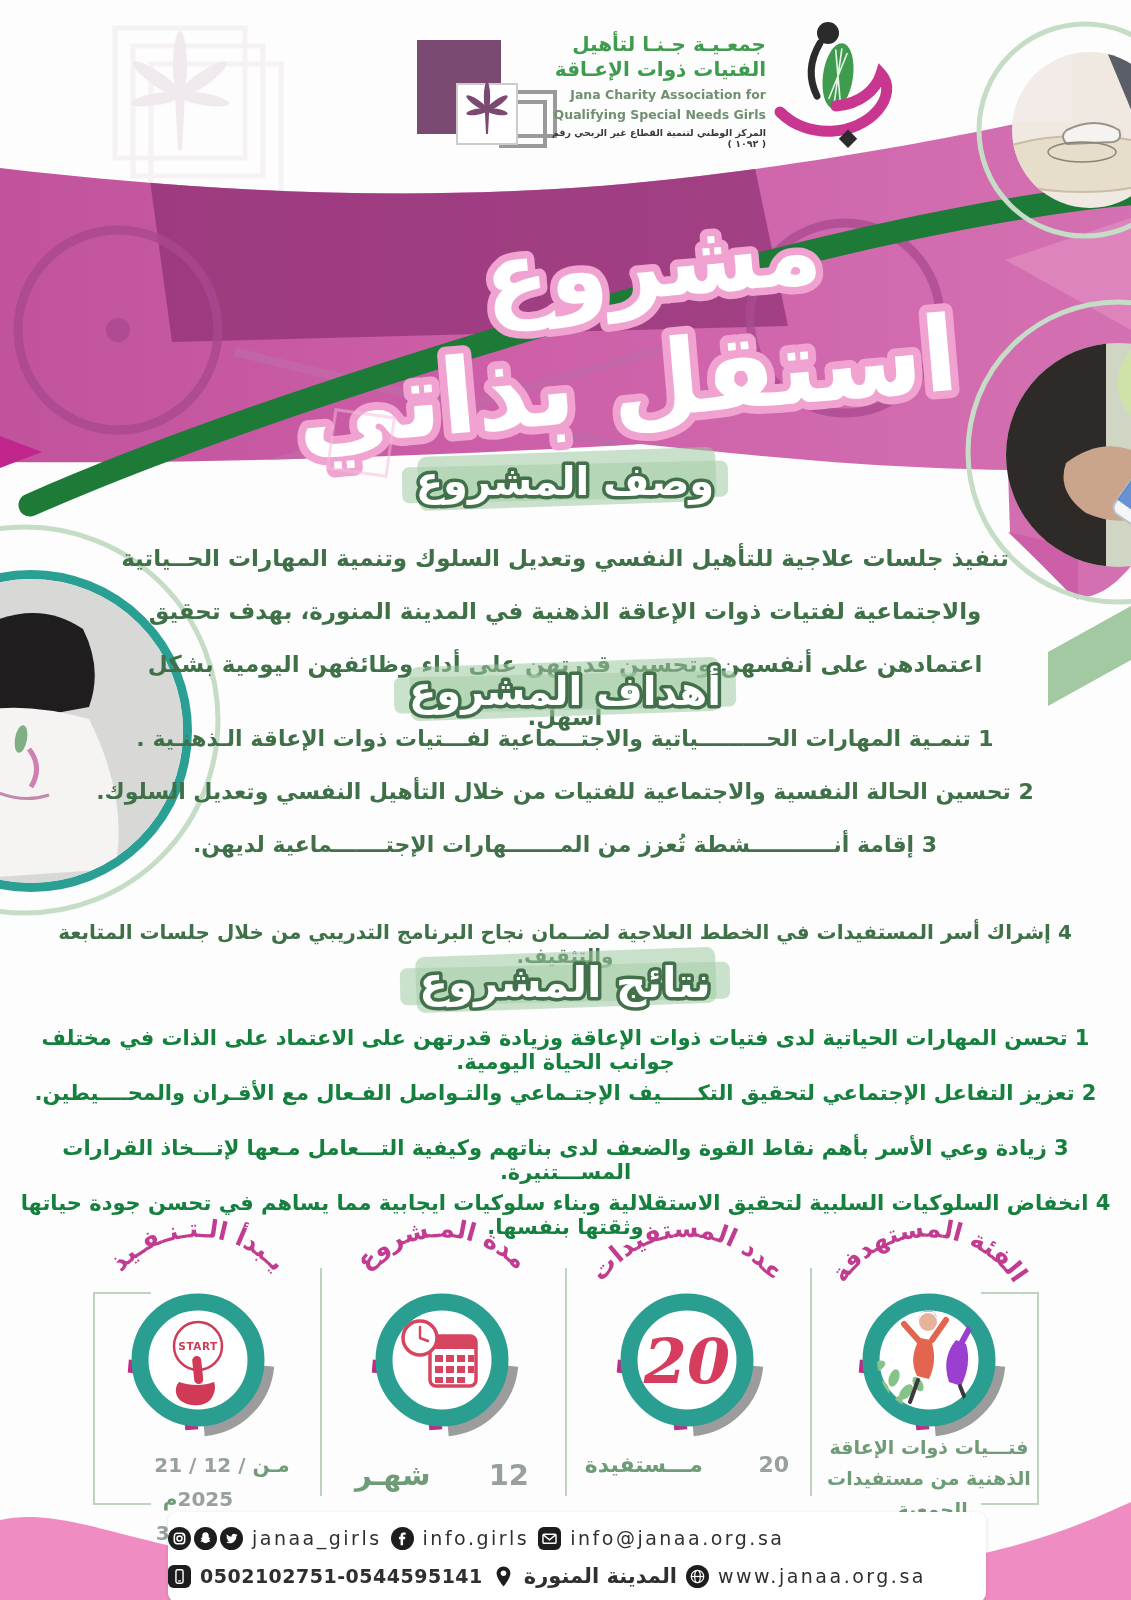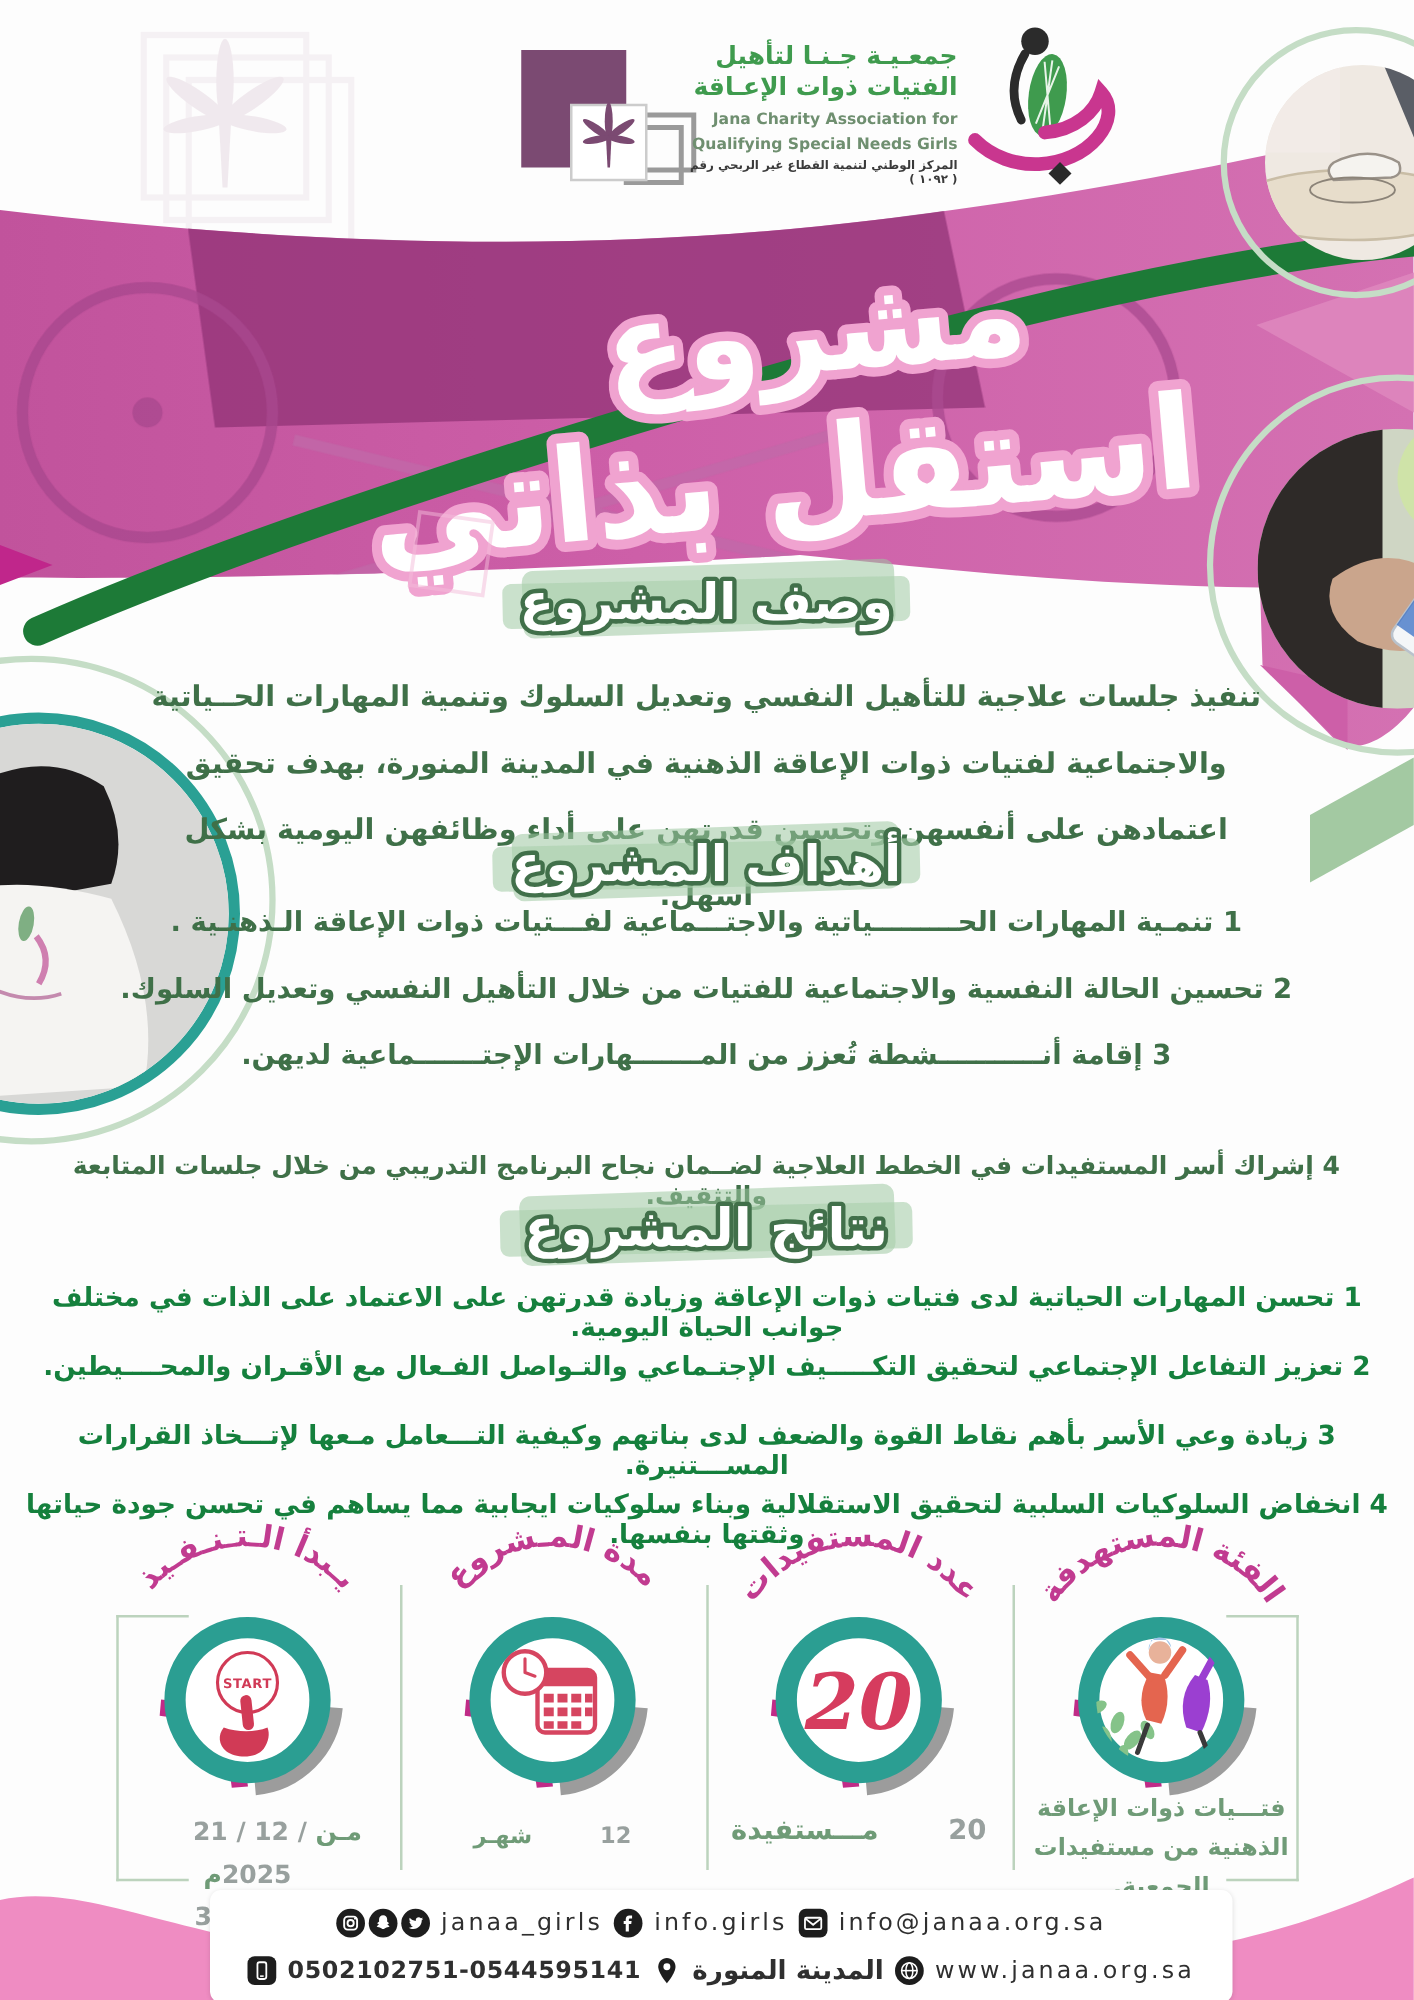"12 شهـر" div.abs { font-size: 18px -> 29px }
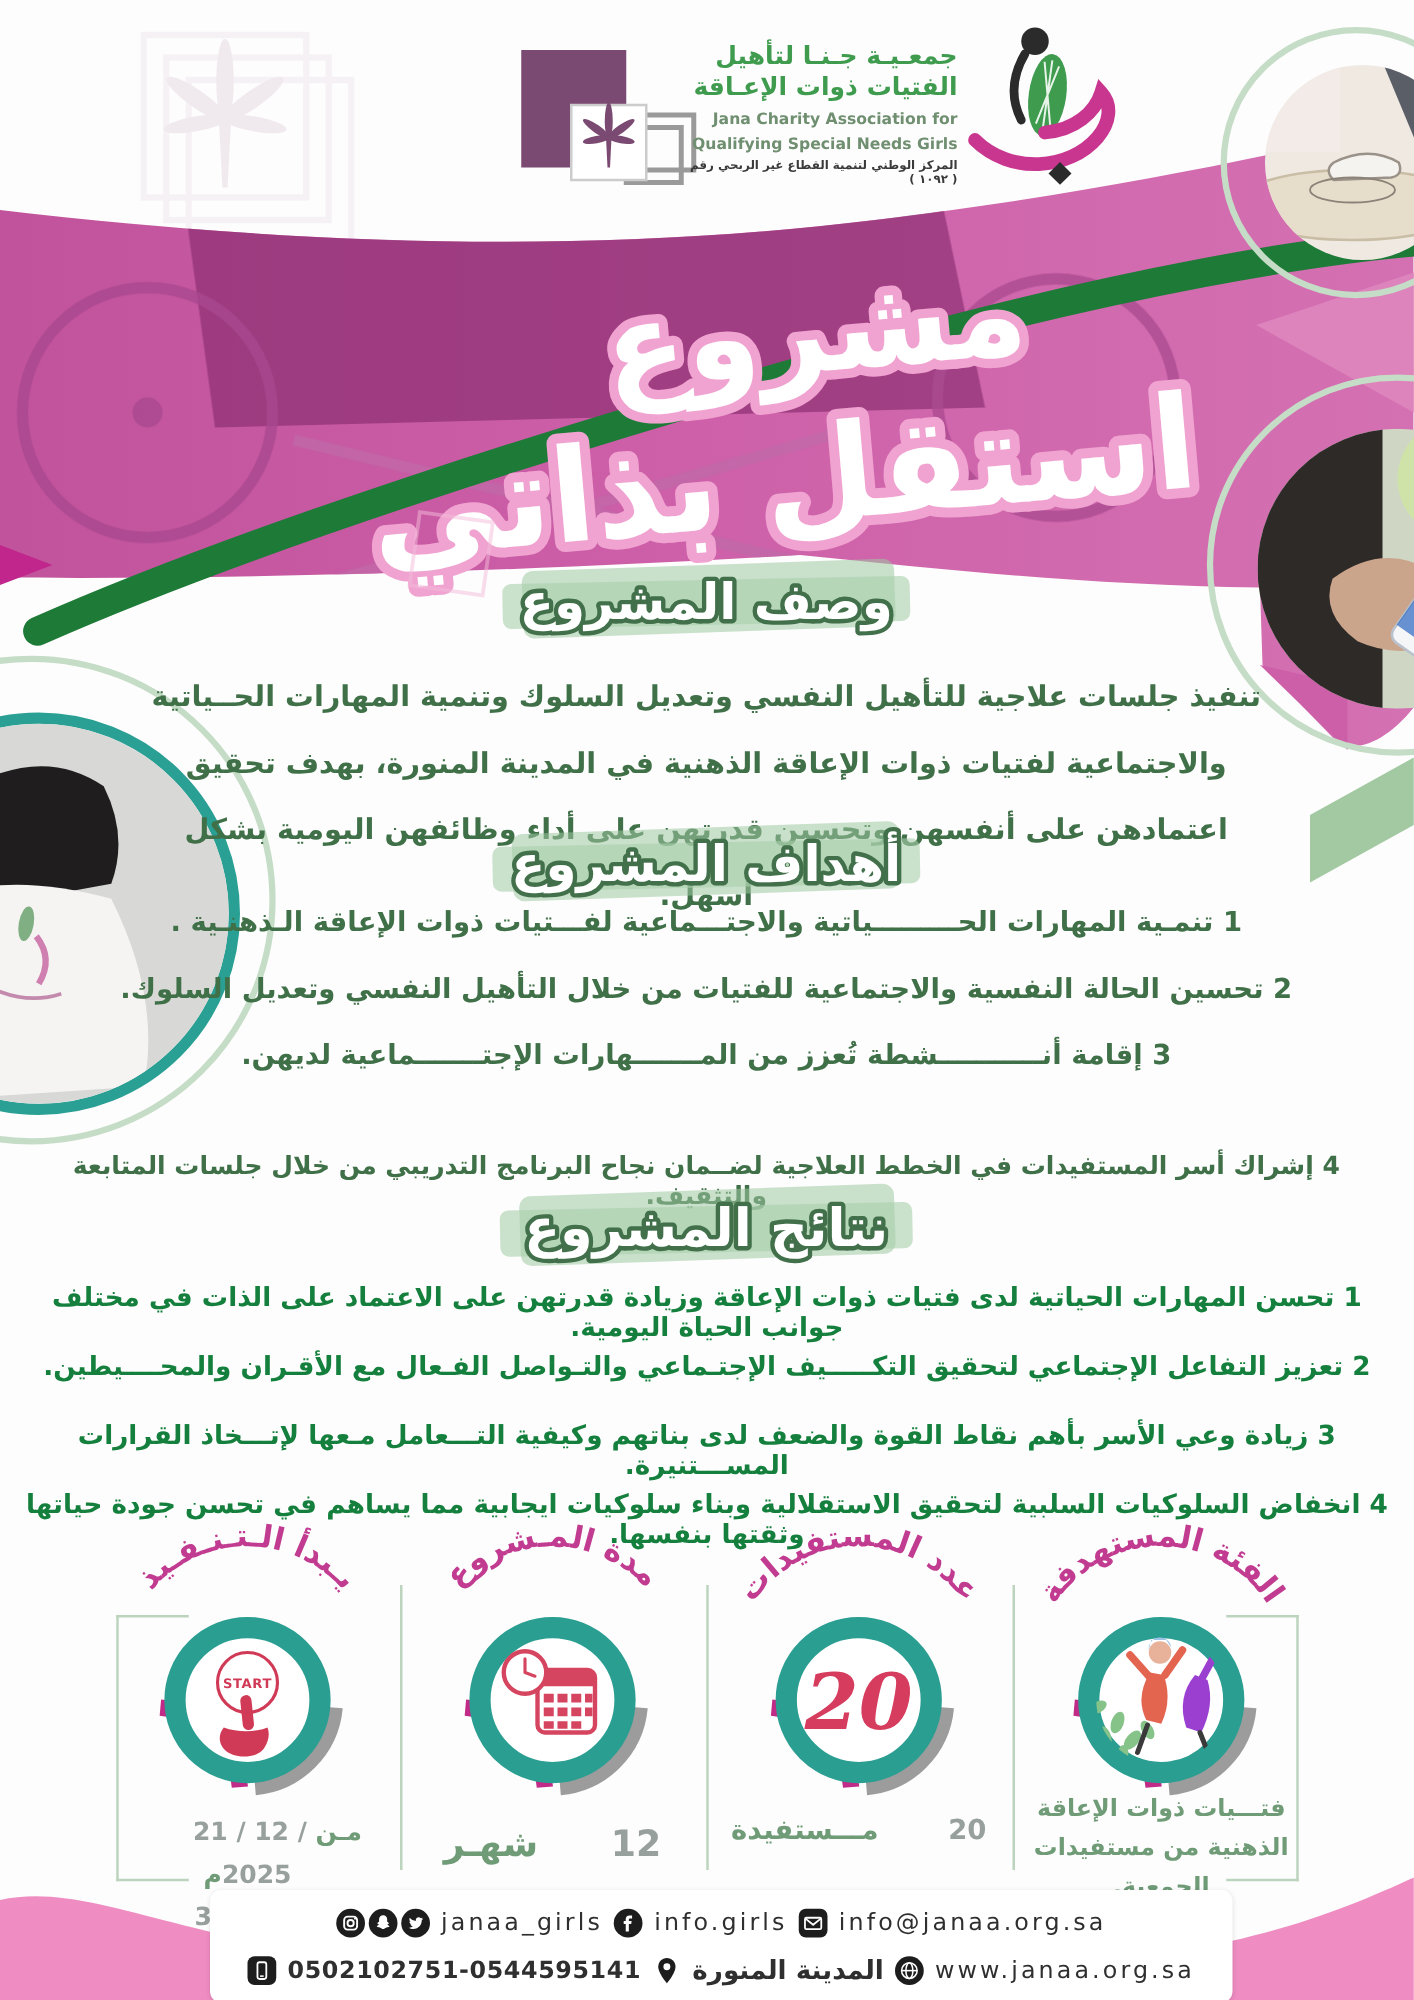"janaa_girls" .contact-row { justify-content: center -> flex-start }
